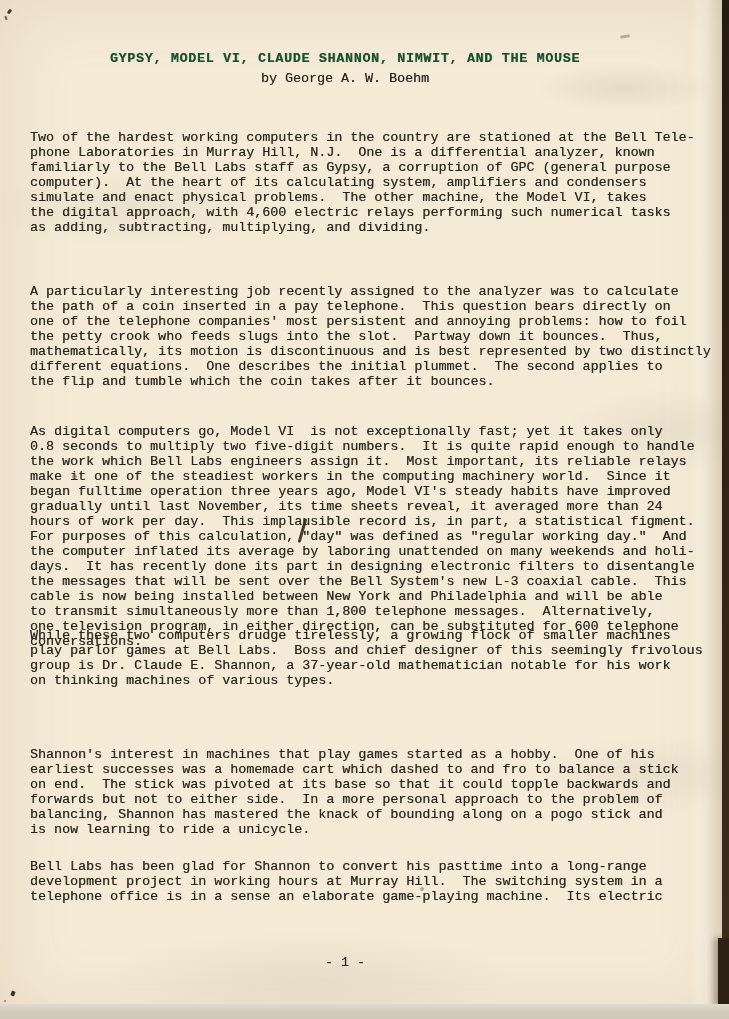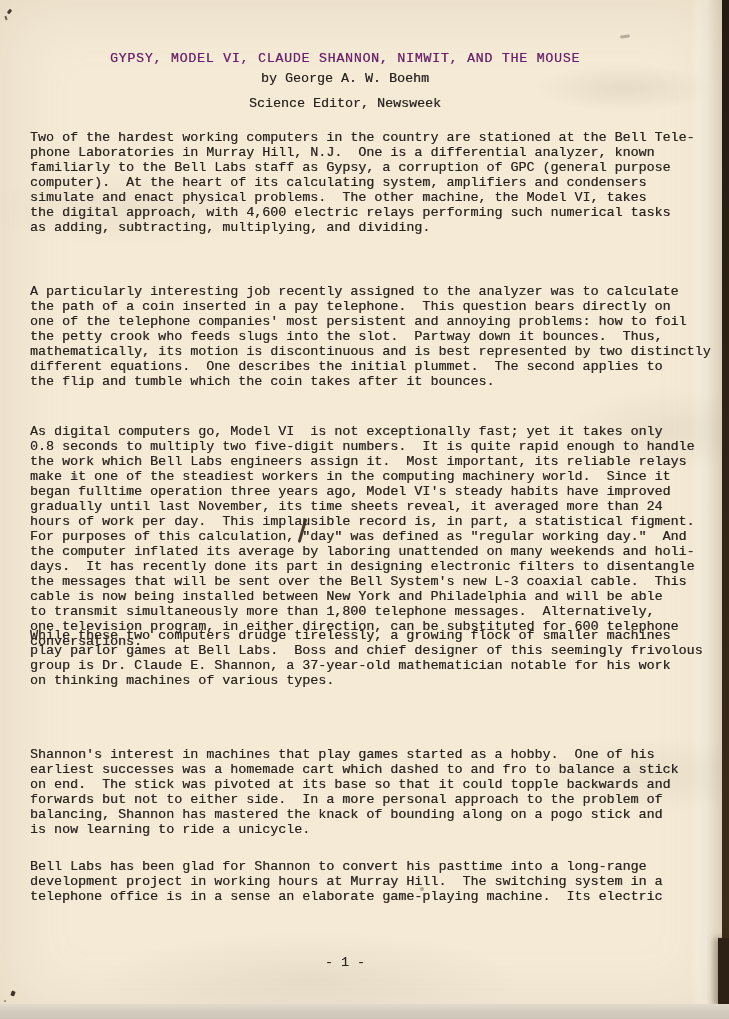"GYPSY, MODEL VI, CLAUDE SHANNON," .title { color: #701a75 -> #14532d; font-weight: normal -> bold }
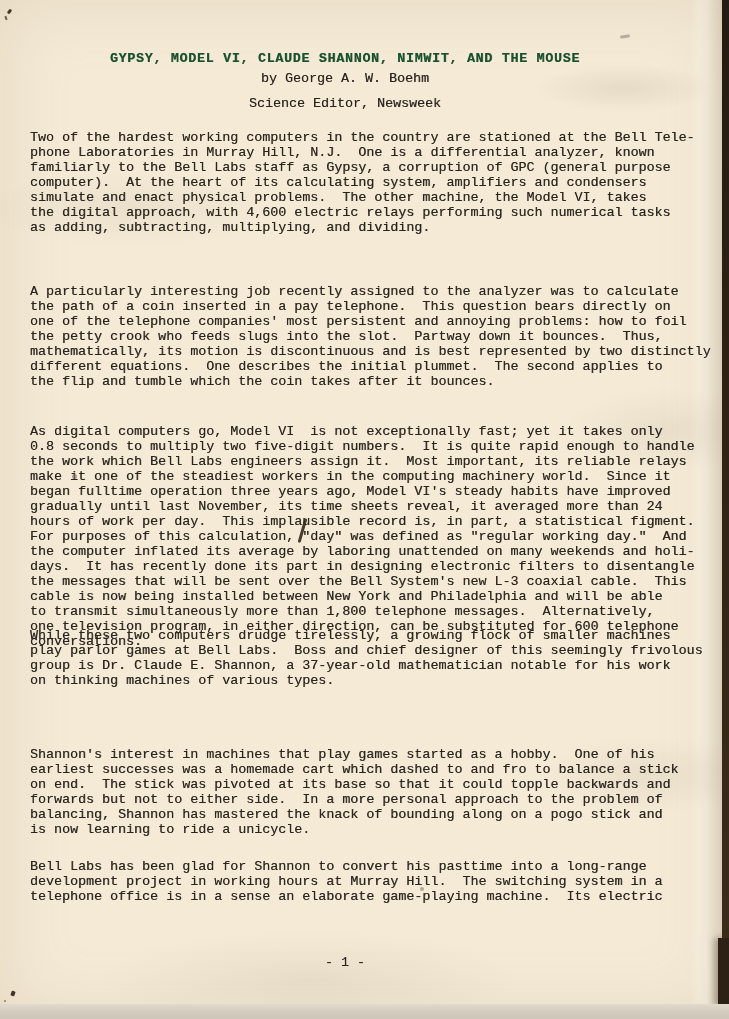"Science Editor, Newsweek" div.txt { html: <div>Science Editor, Newsweek</div> -> none }
